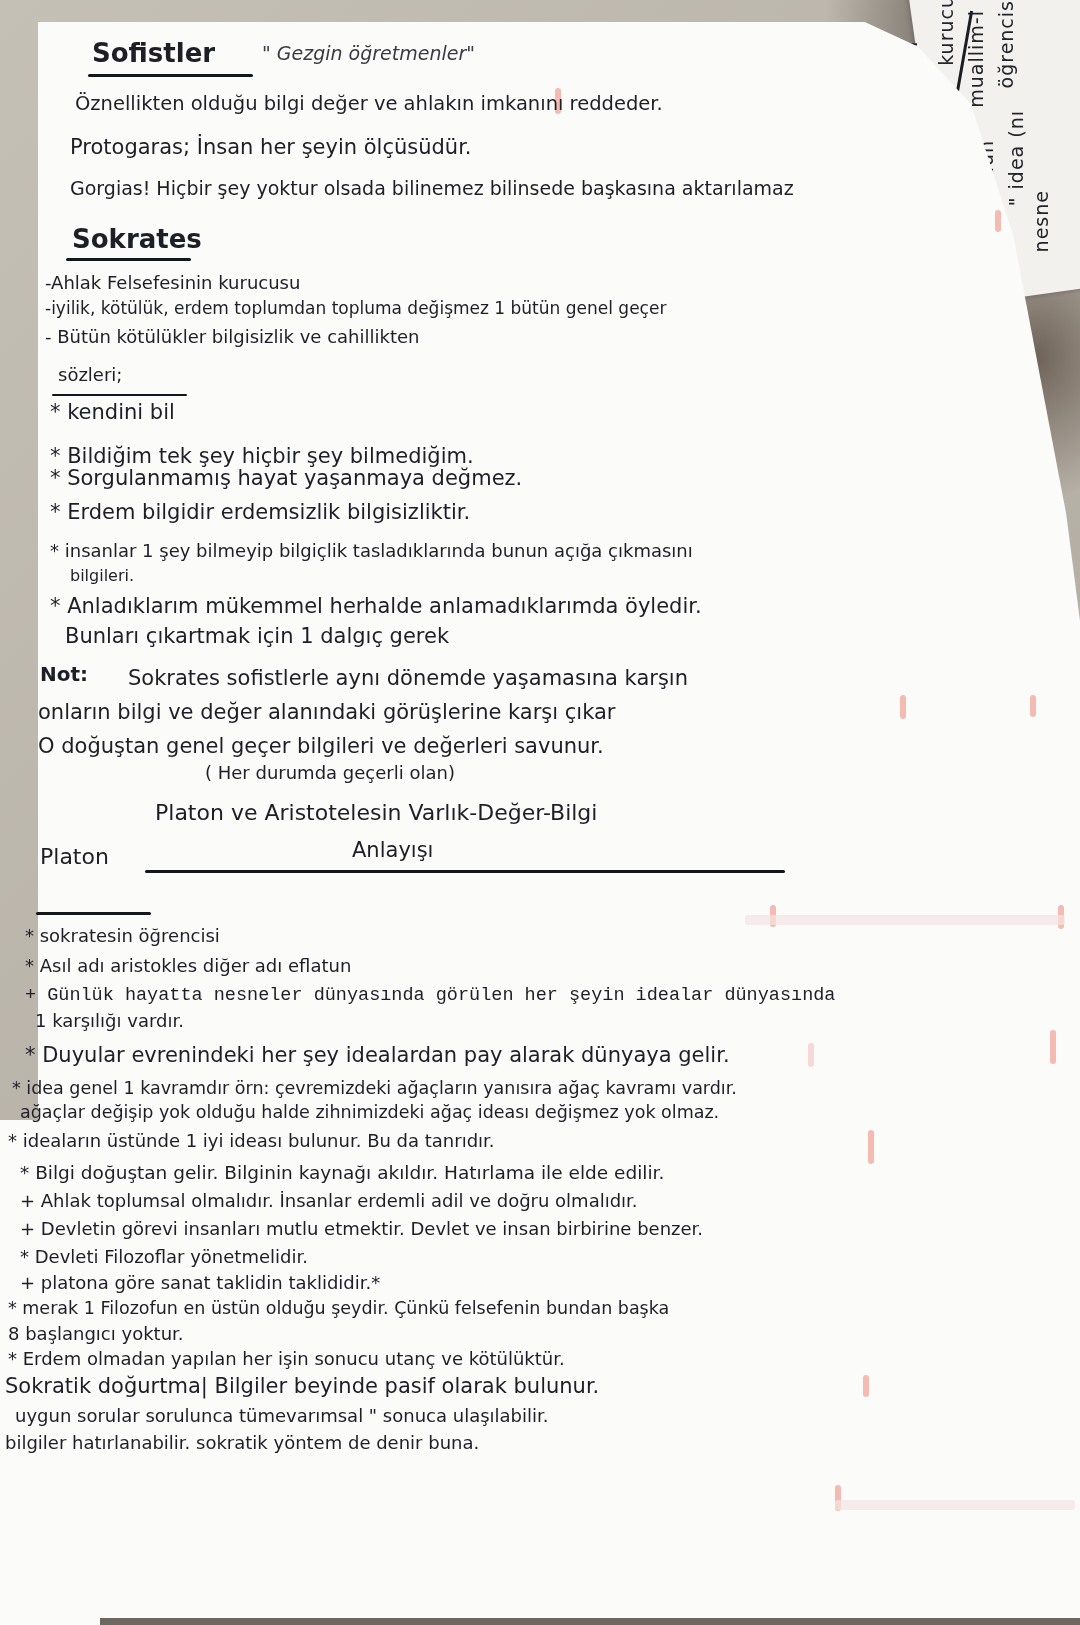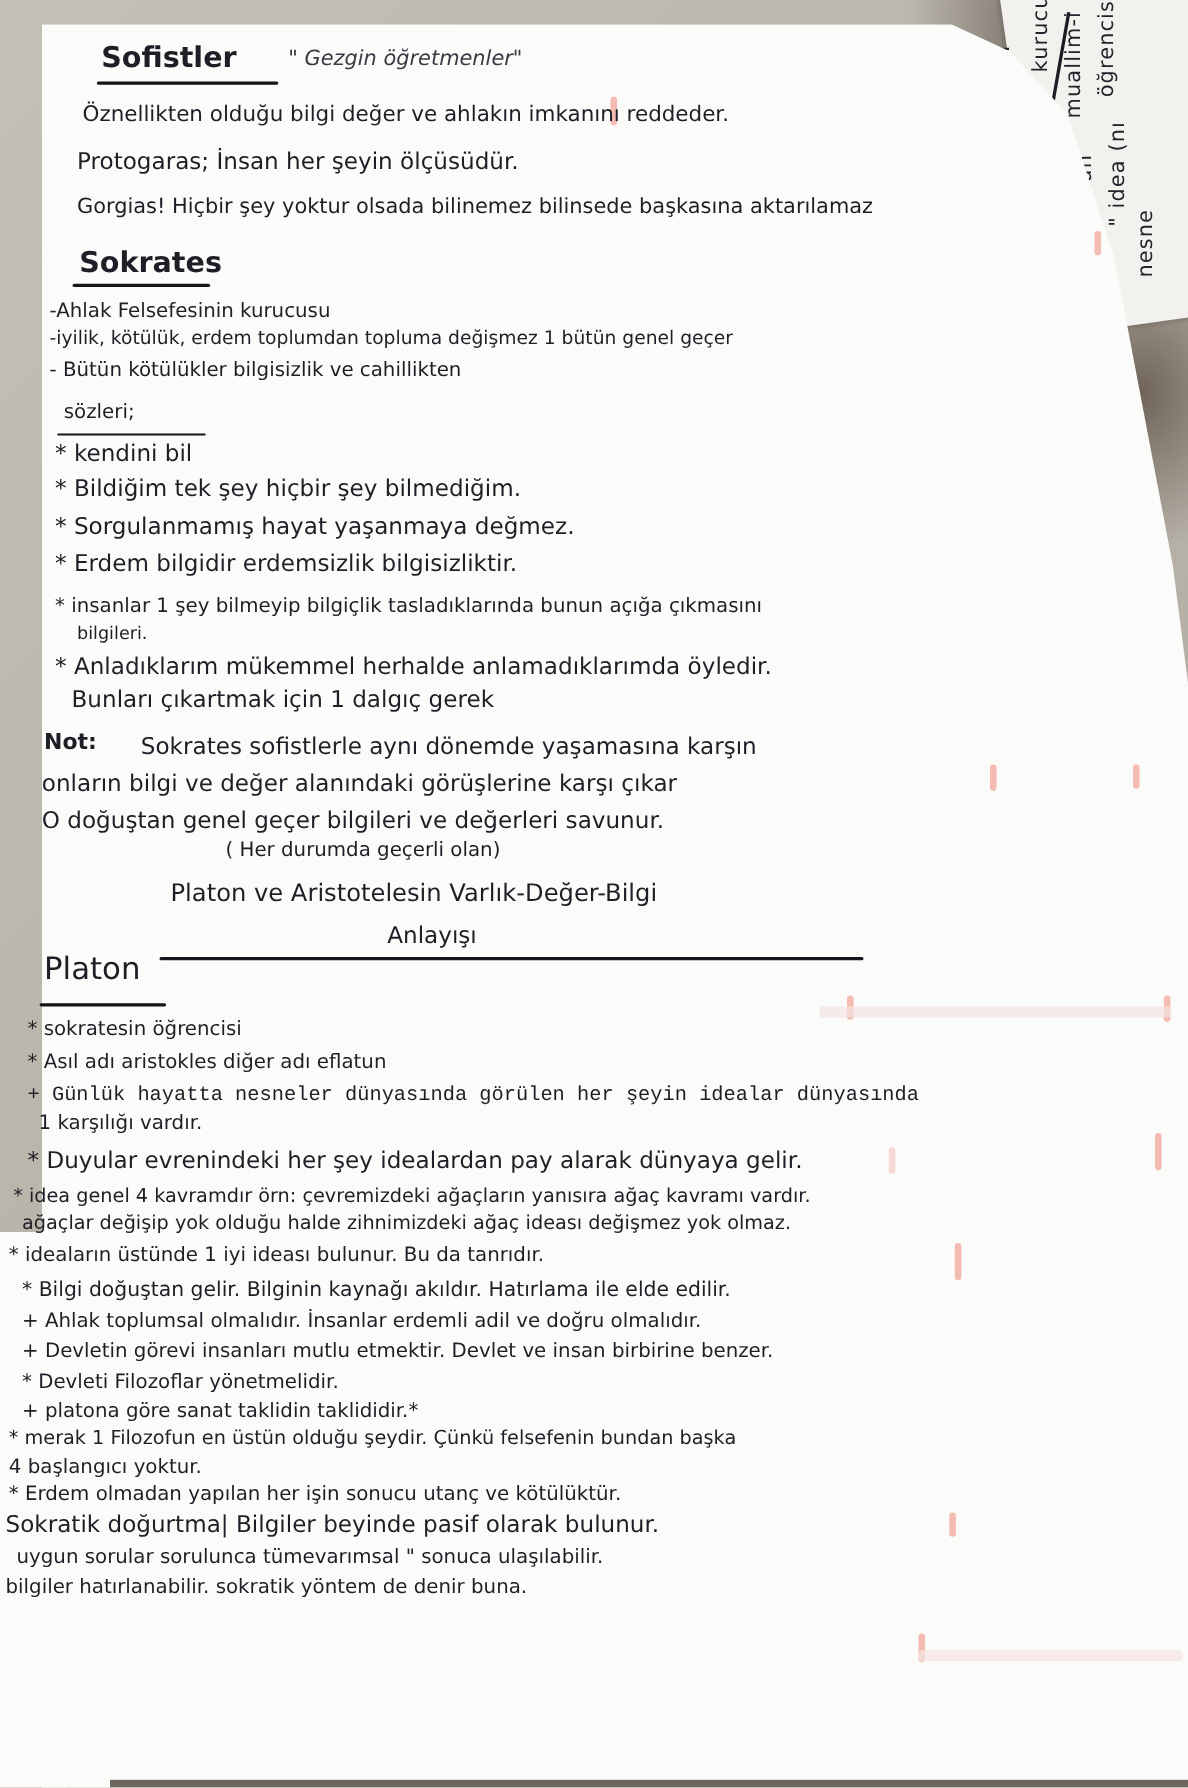"* Bildiğim tek şey hiçbir" div.line { top: 432px -> 444px }
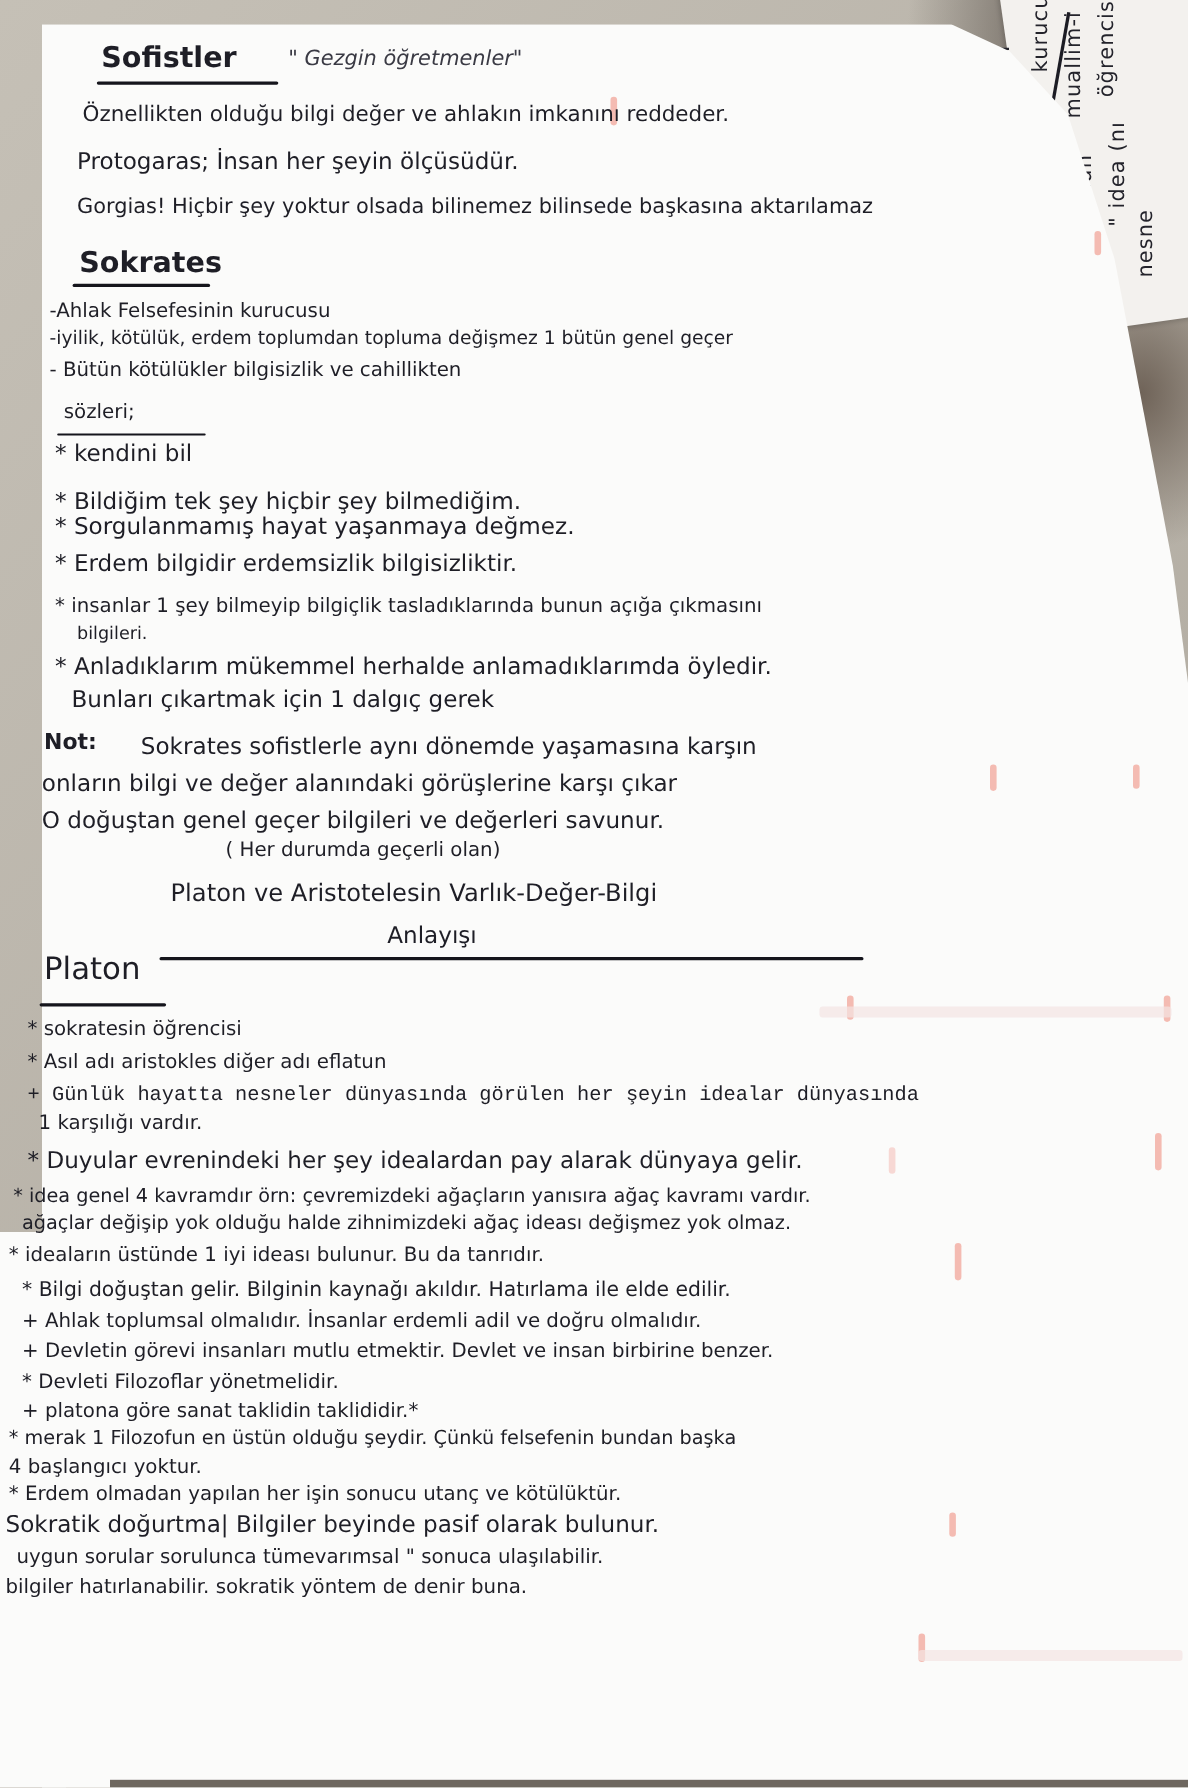"Platon" div.line { font-size: 28px -> 22px; top: 864px -> 844px }
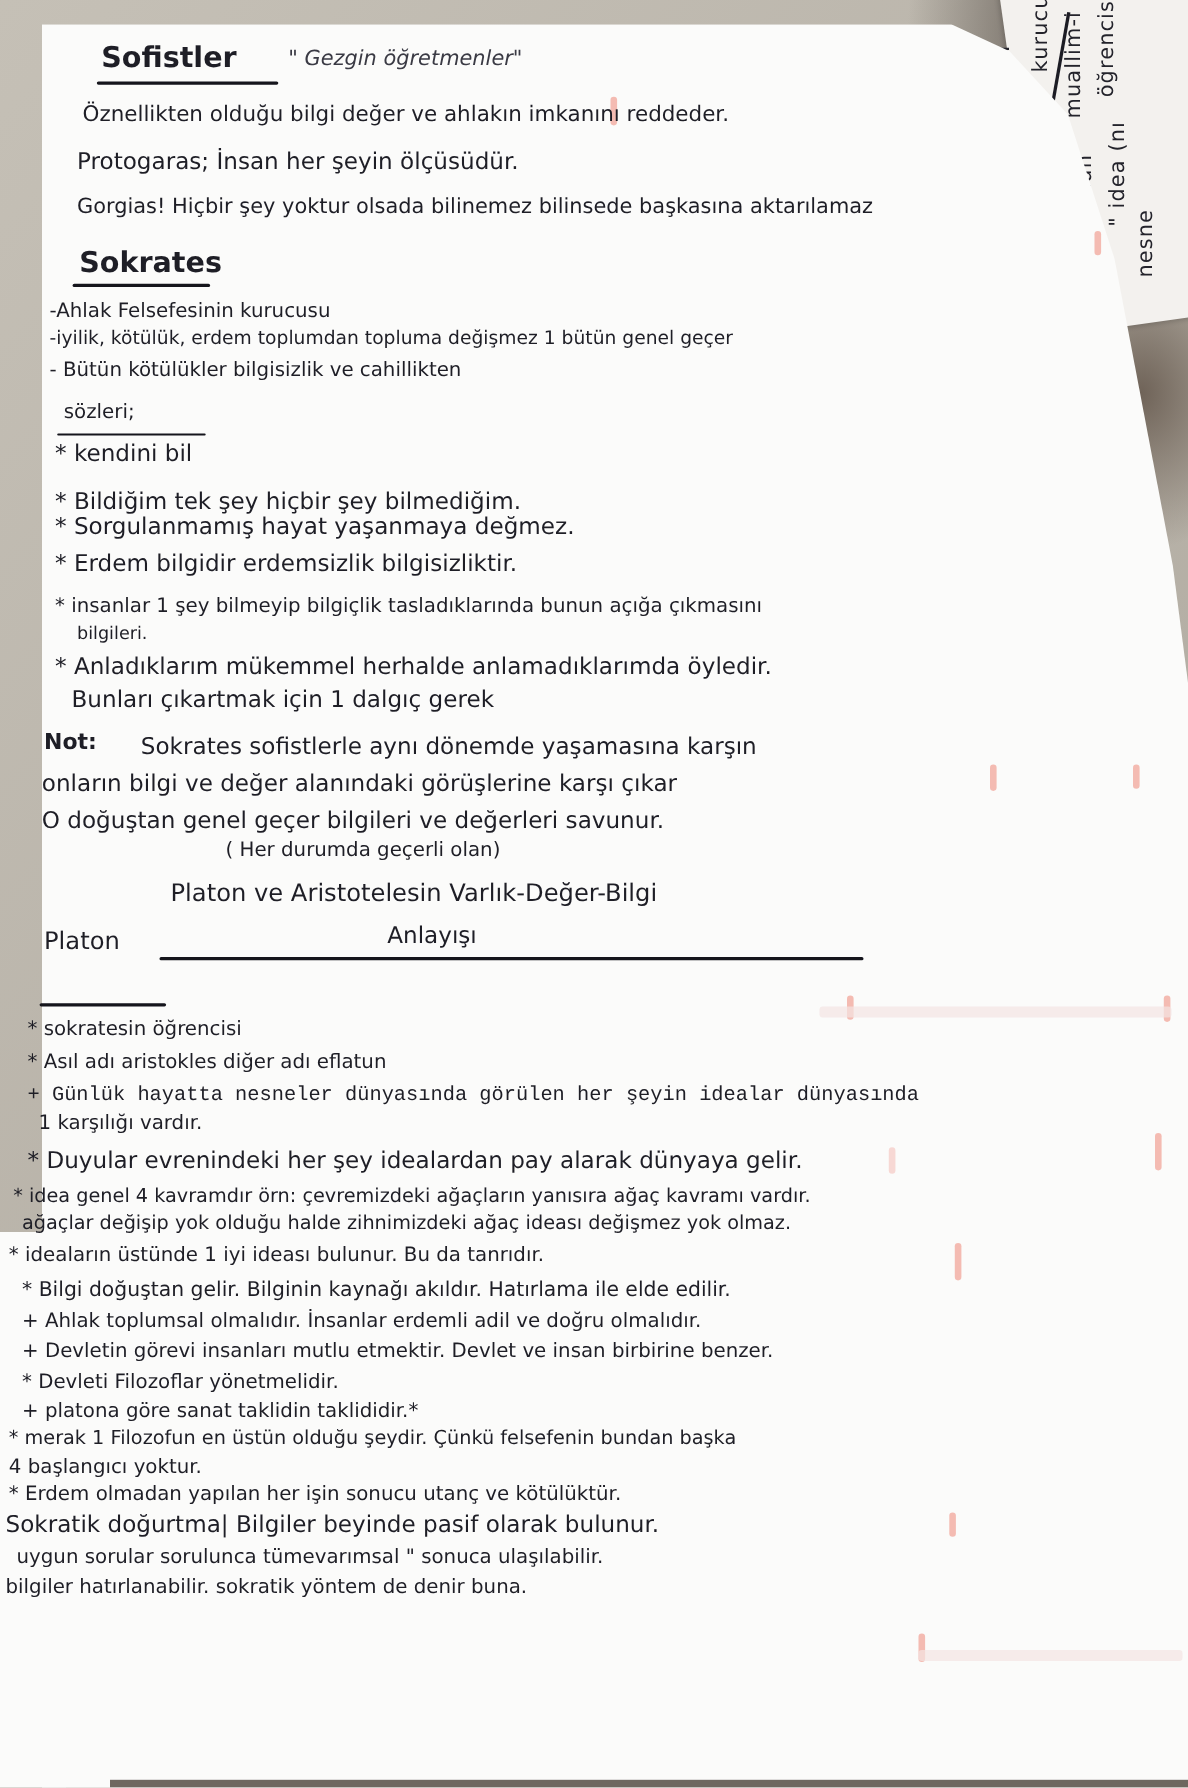"* idea genel 4 kavramdır" div.line { text: 4 -> 1 }
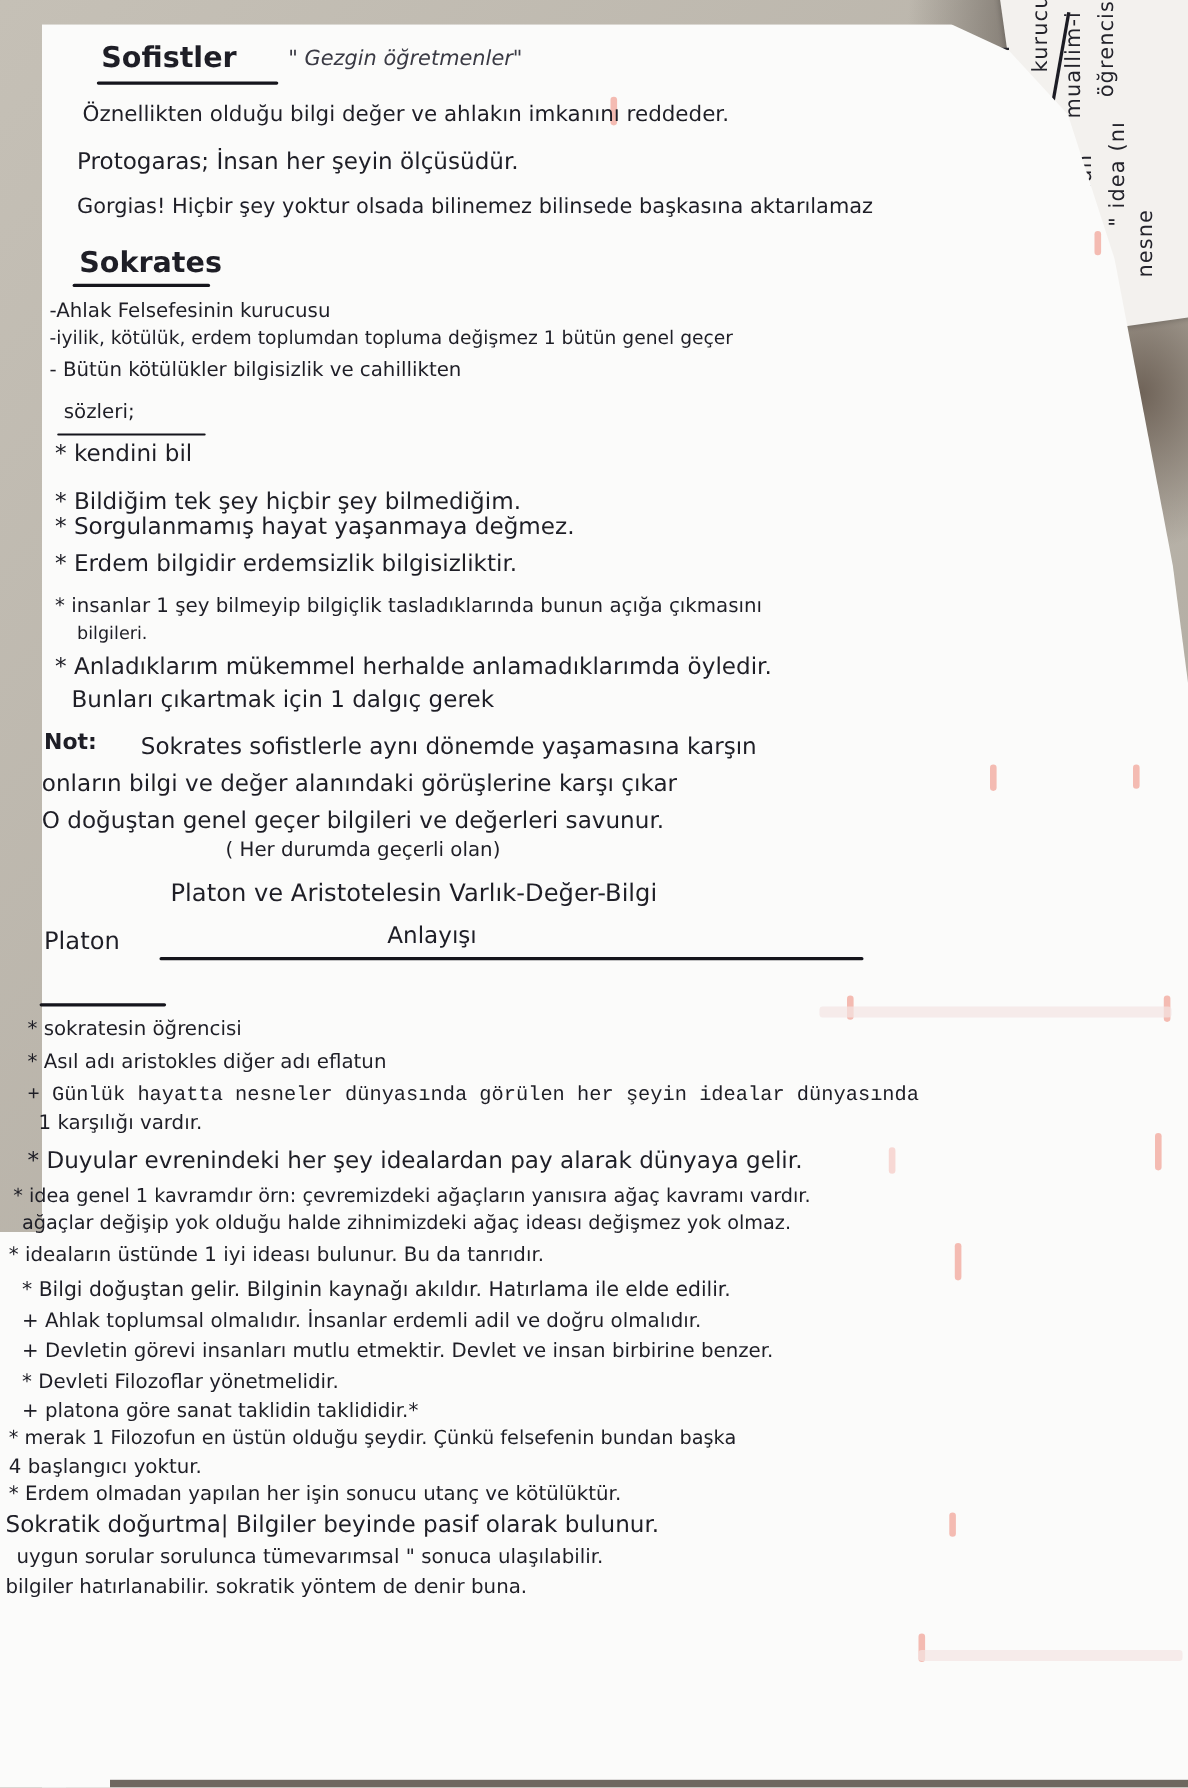"4 başlangıcı yoktur." div.line { text: 4 -> 8 }
